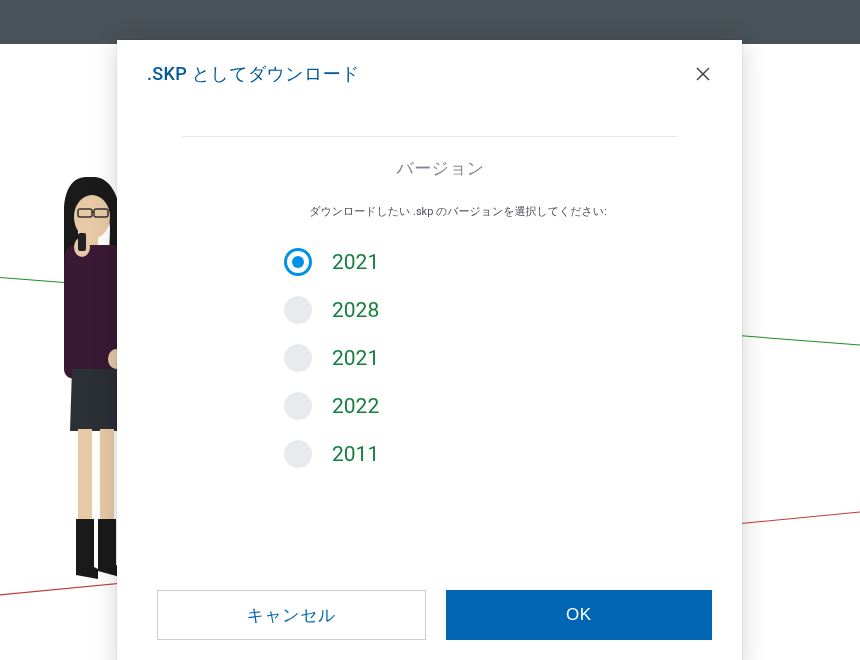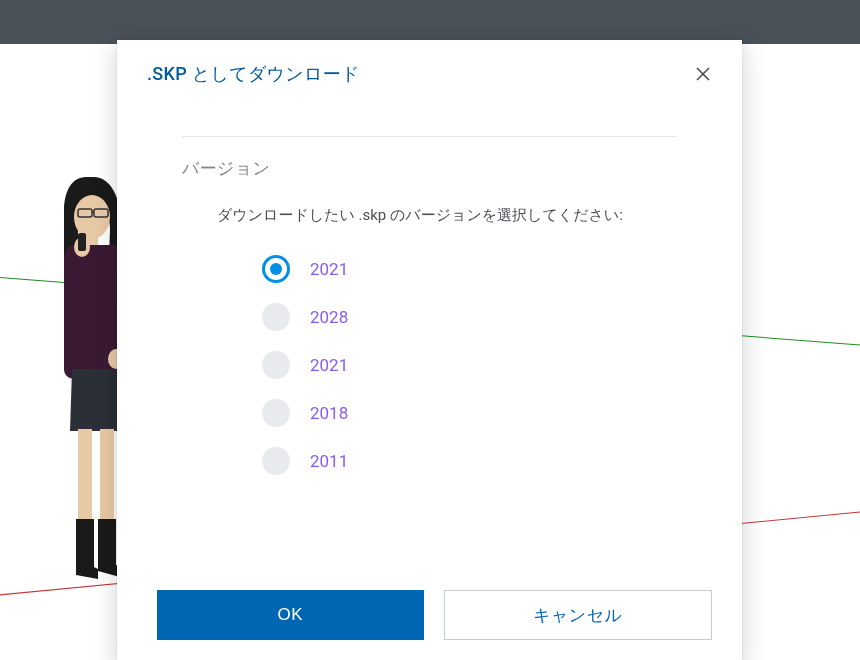"バージョン" .dialog-body { padding: 20px 65px 0 65px -> 20px 65px 0 87px; text-align: none -> center }
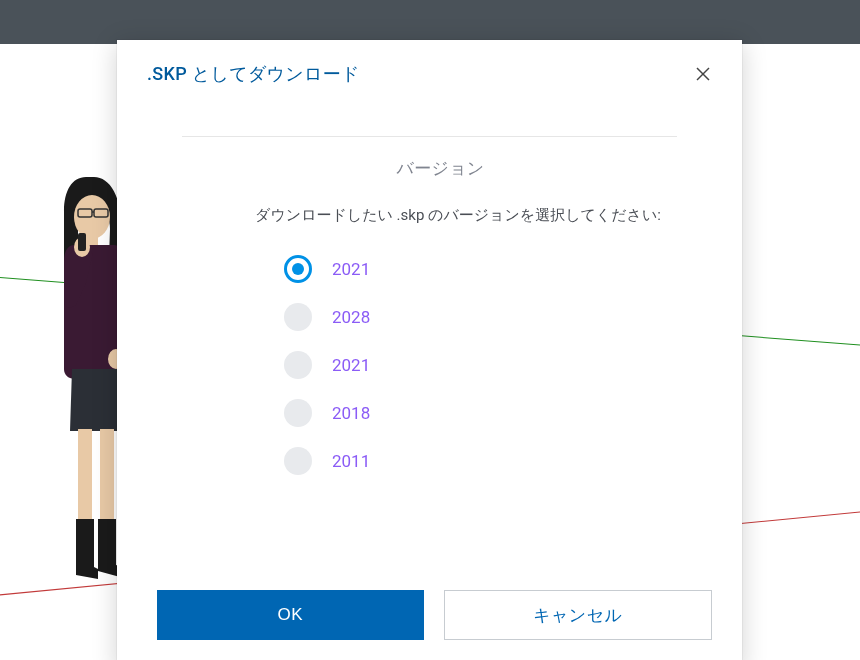"ダウンロードしたい .skp のバージョンを選択してください:" .instruction { font-size: 15px -> 11px }
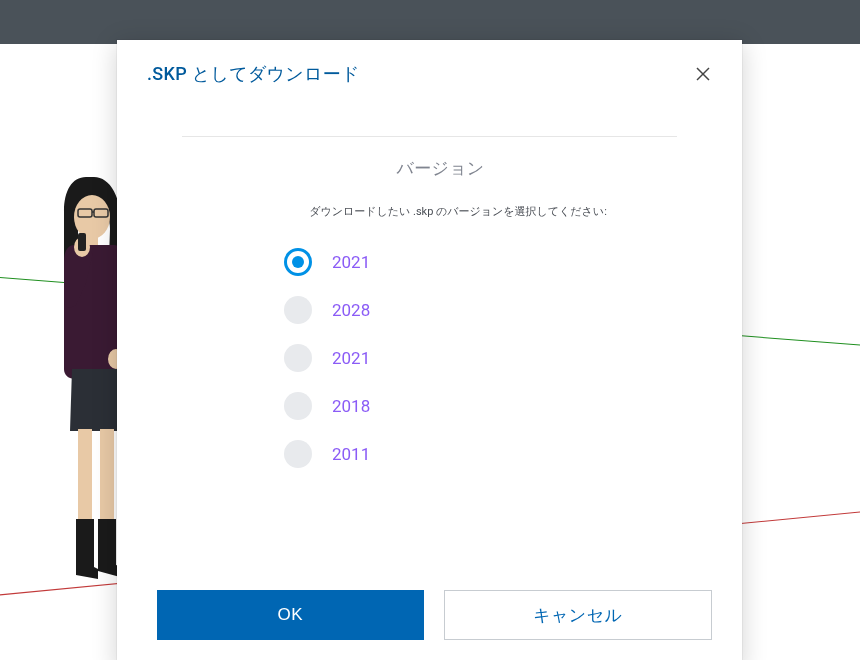"2021" .radio-label { color: #8b5cf6 -> #15803d; font-size: 17px -> 21px }
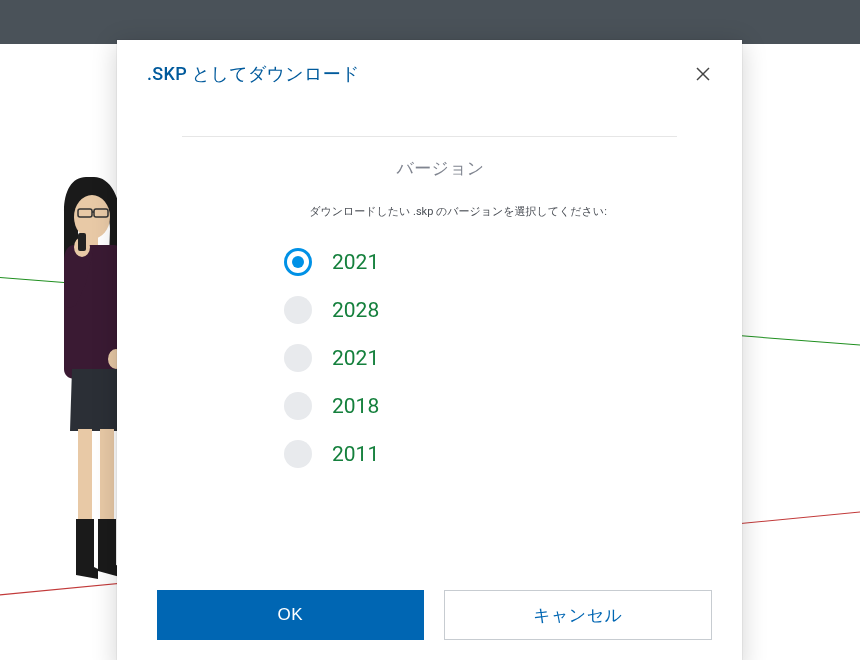"2018" div.radio-label { text: 2018 -> 2022 }
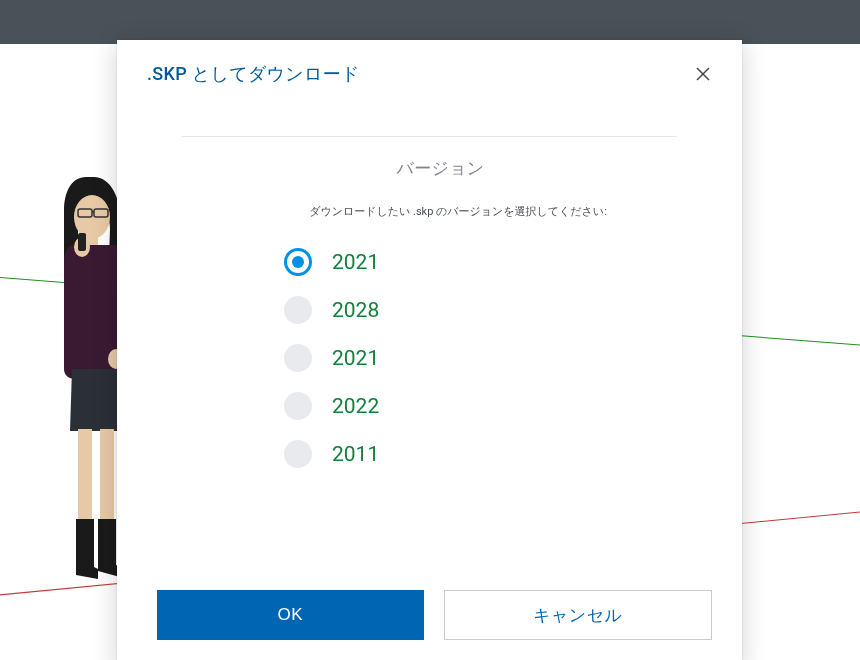"OK" button.btn { order: before "キャンセル" -> after "キャンセル" }
